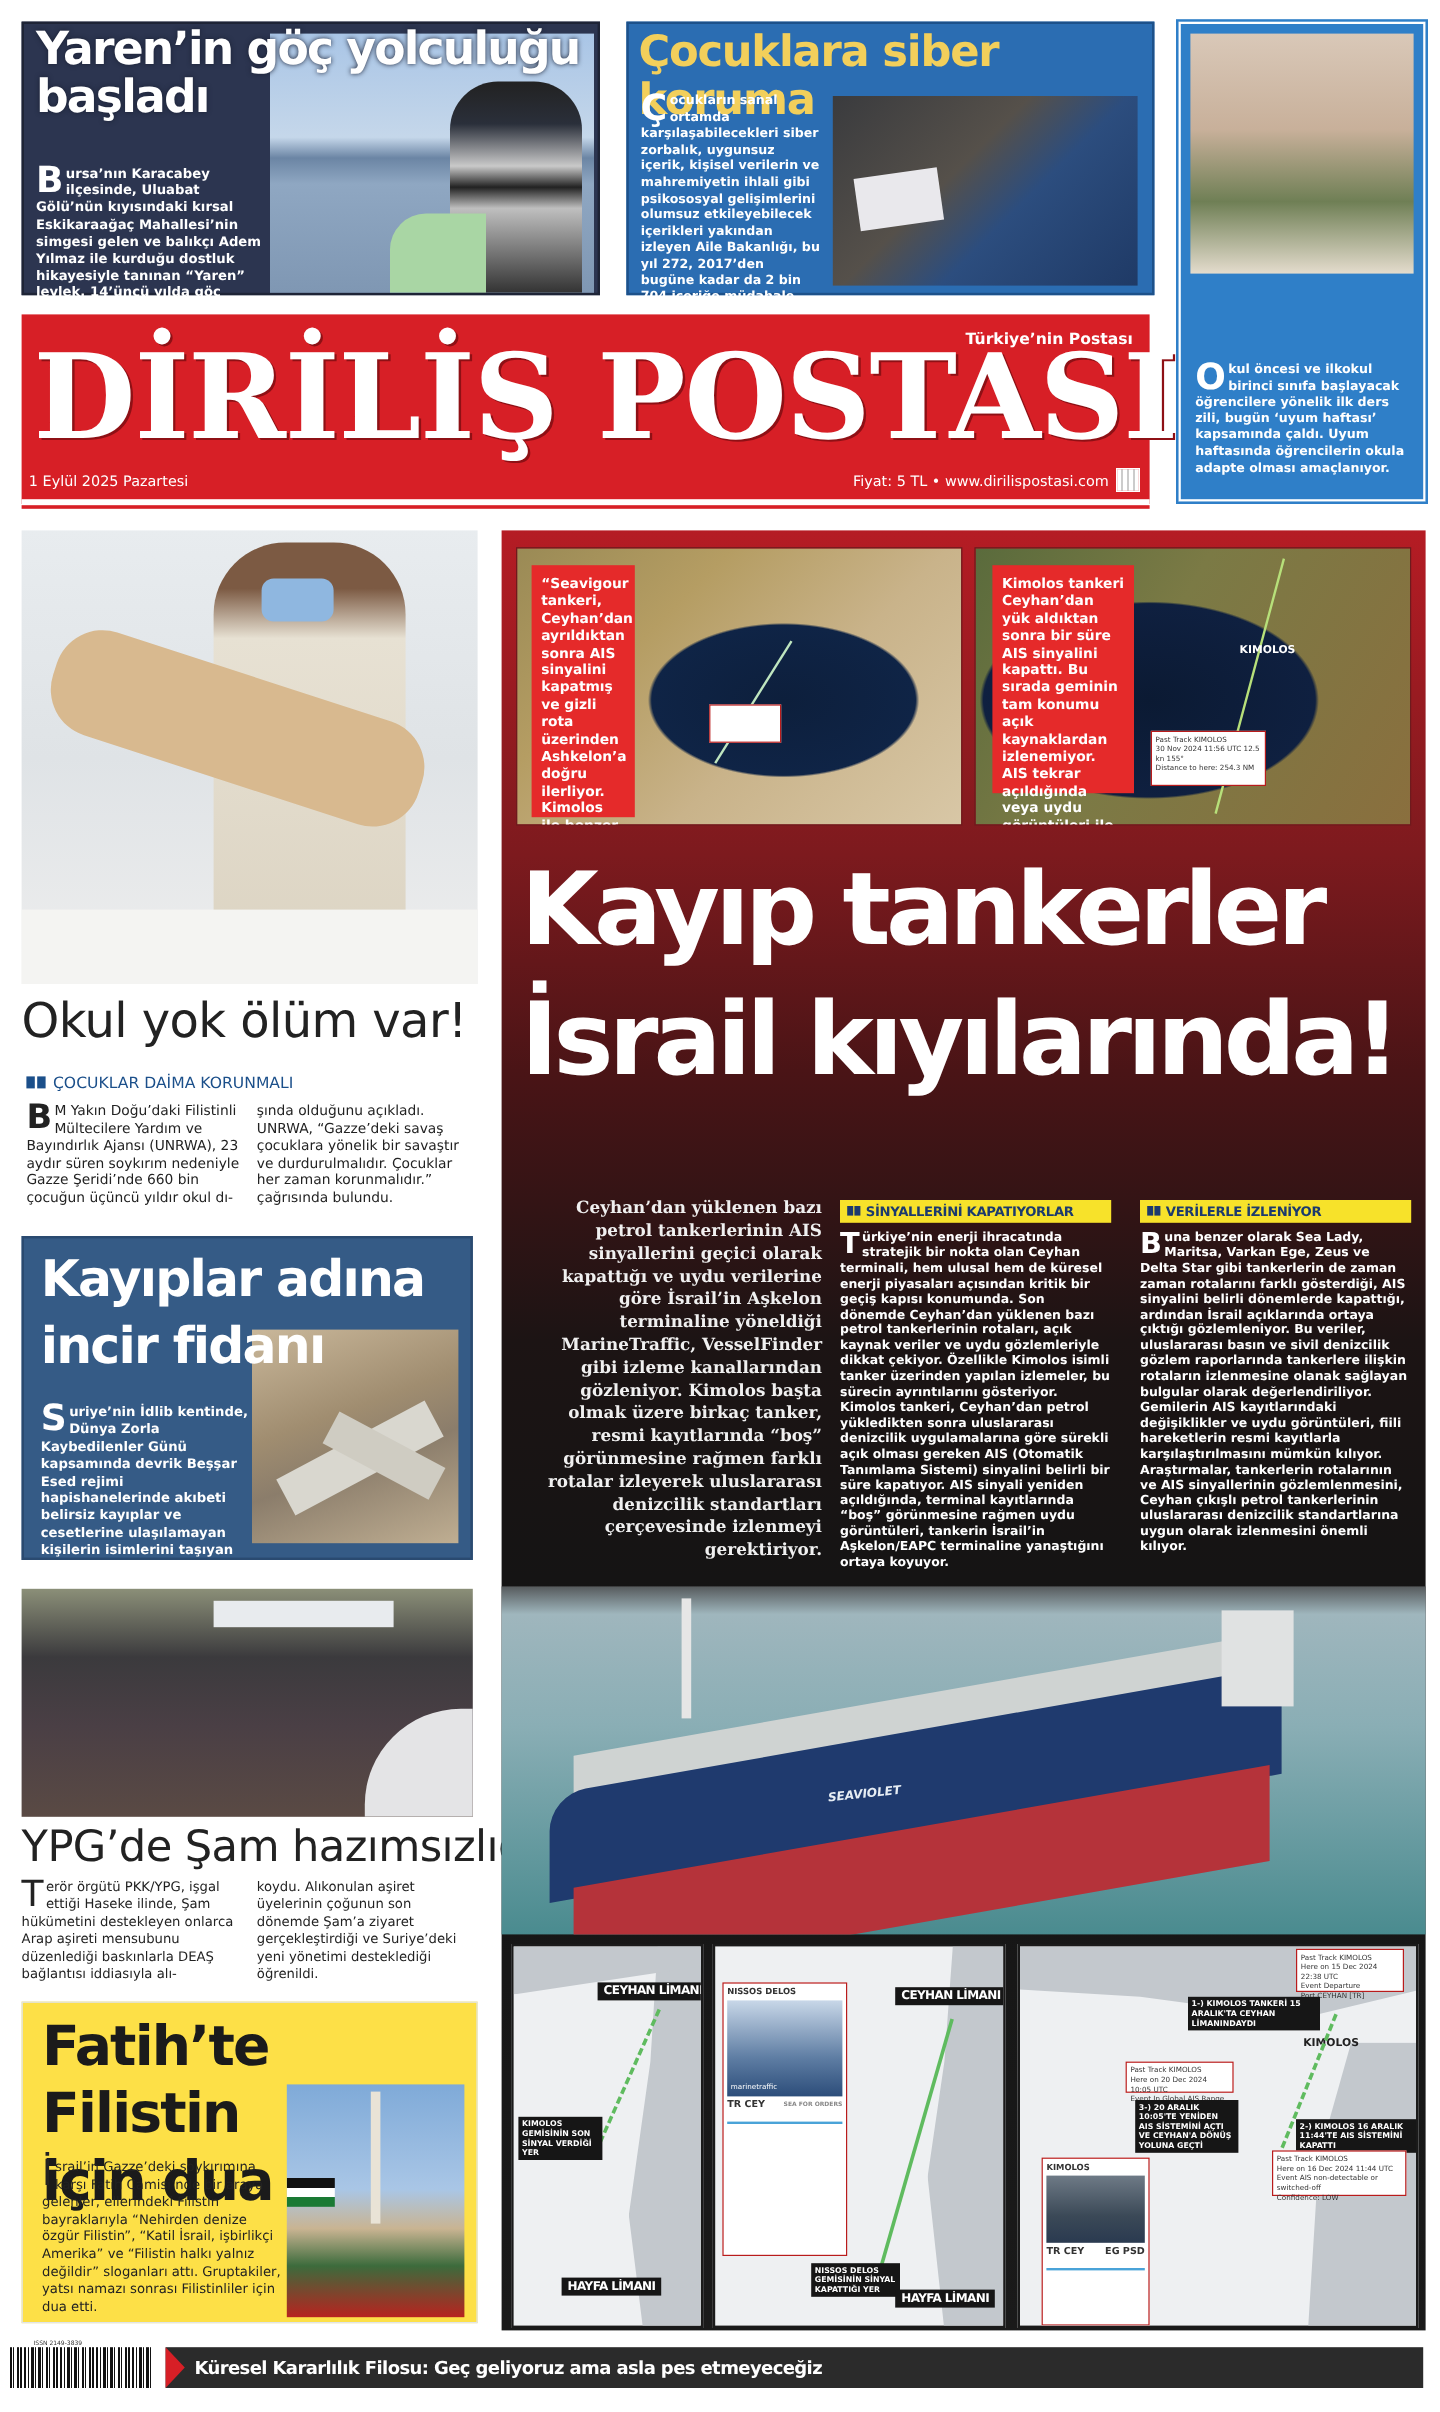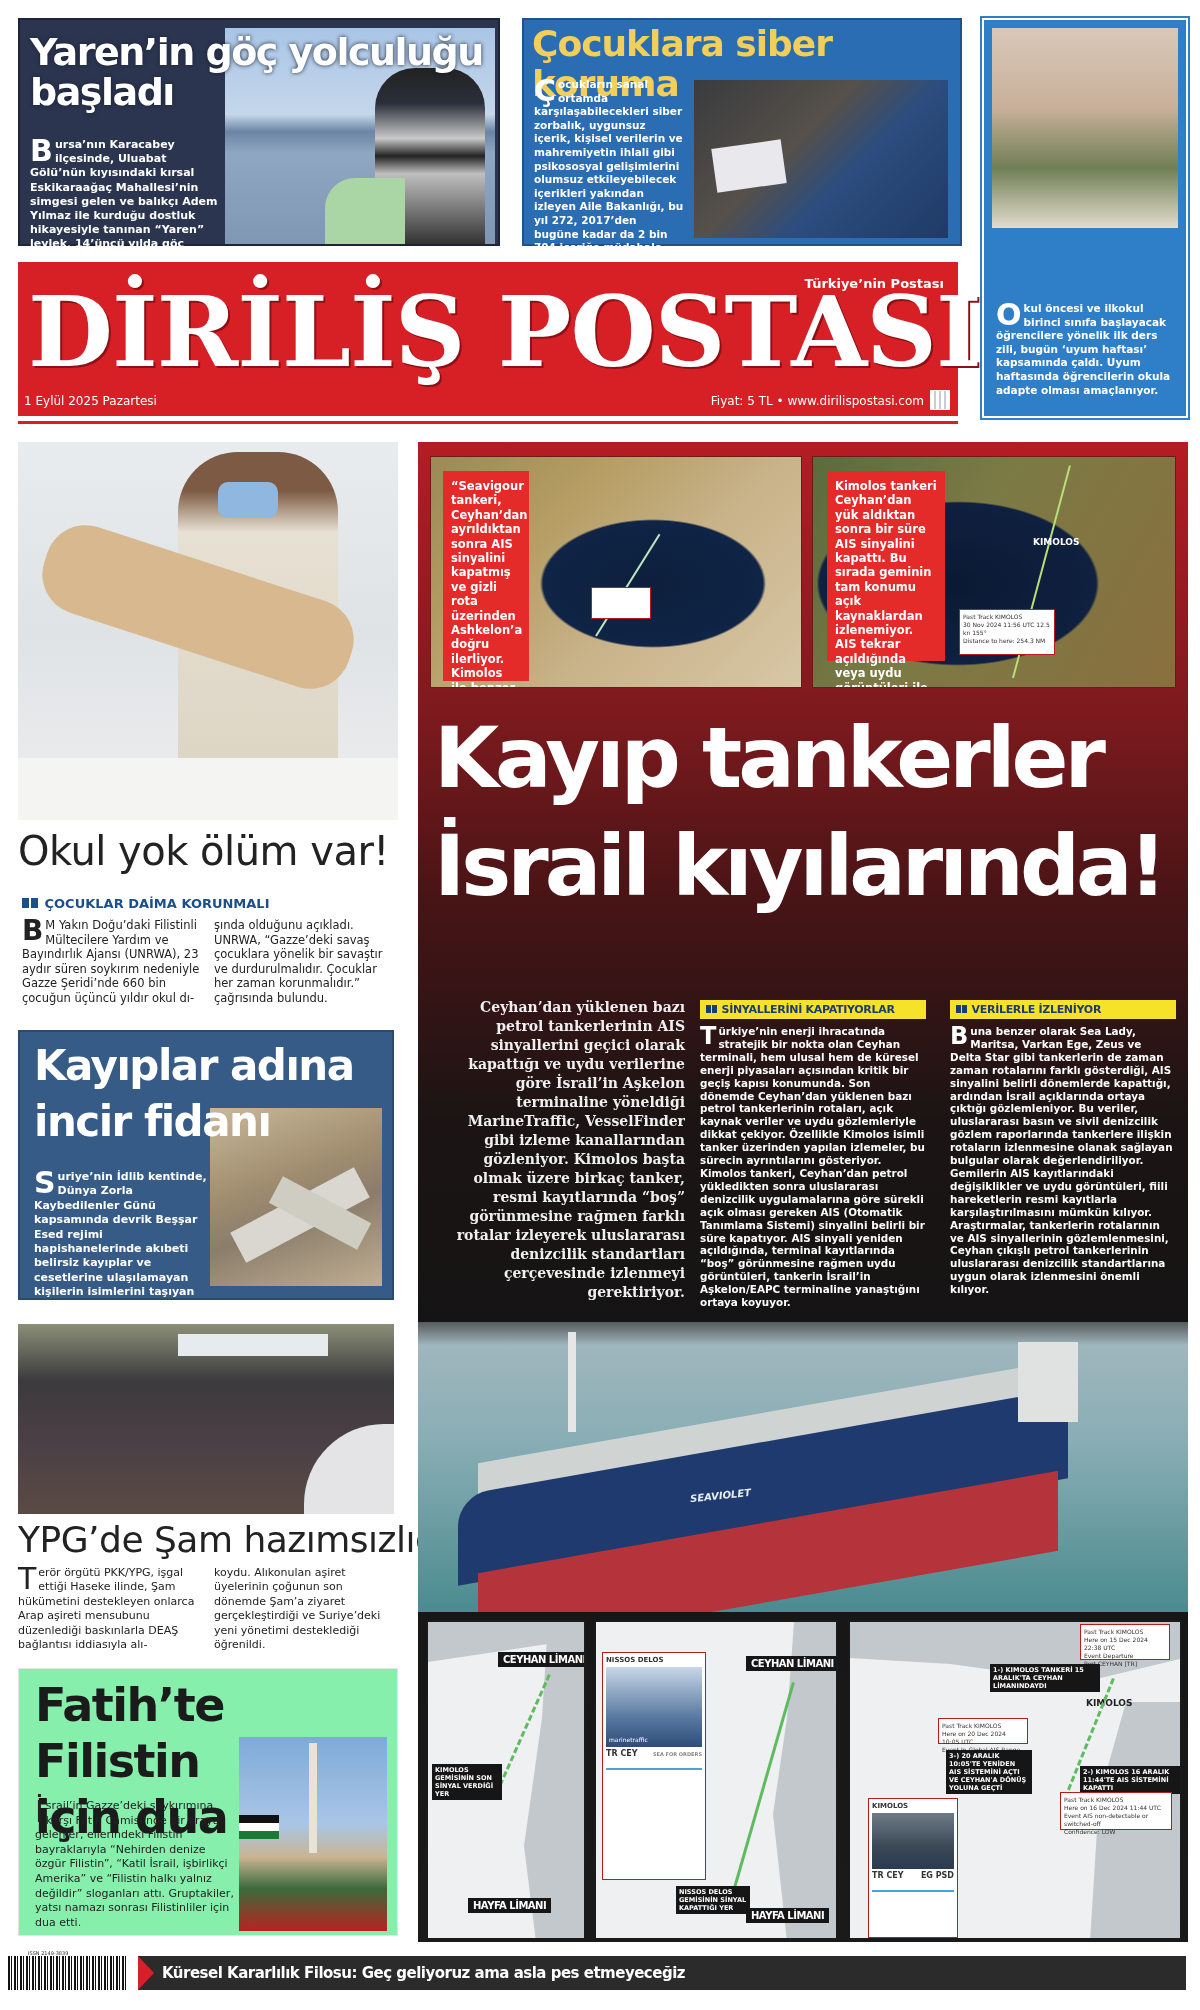"Yaren’in göç yolculuğu başladı" .box1 .ttl { top: 12px -> 0 }
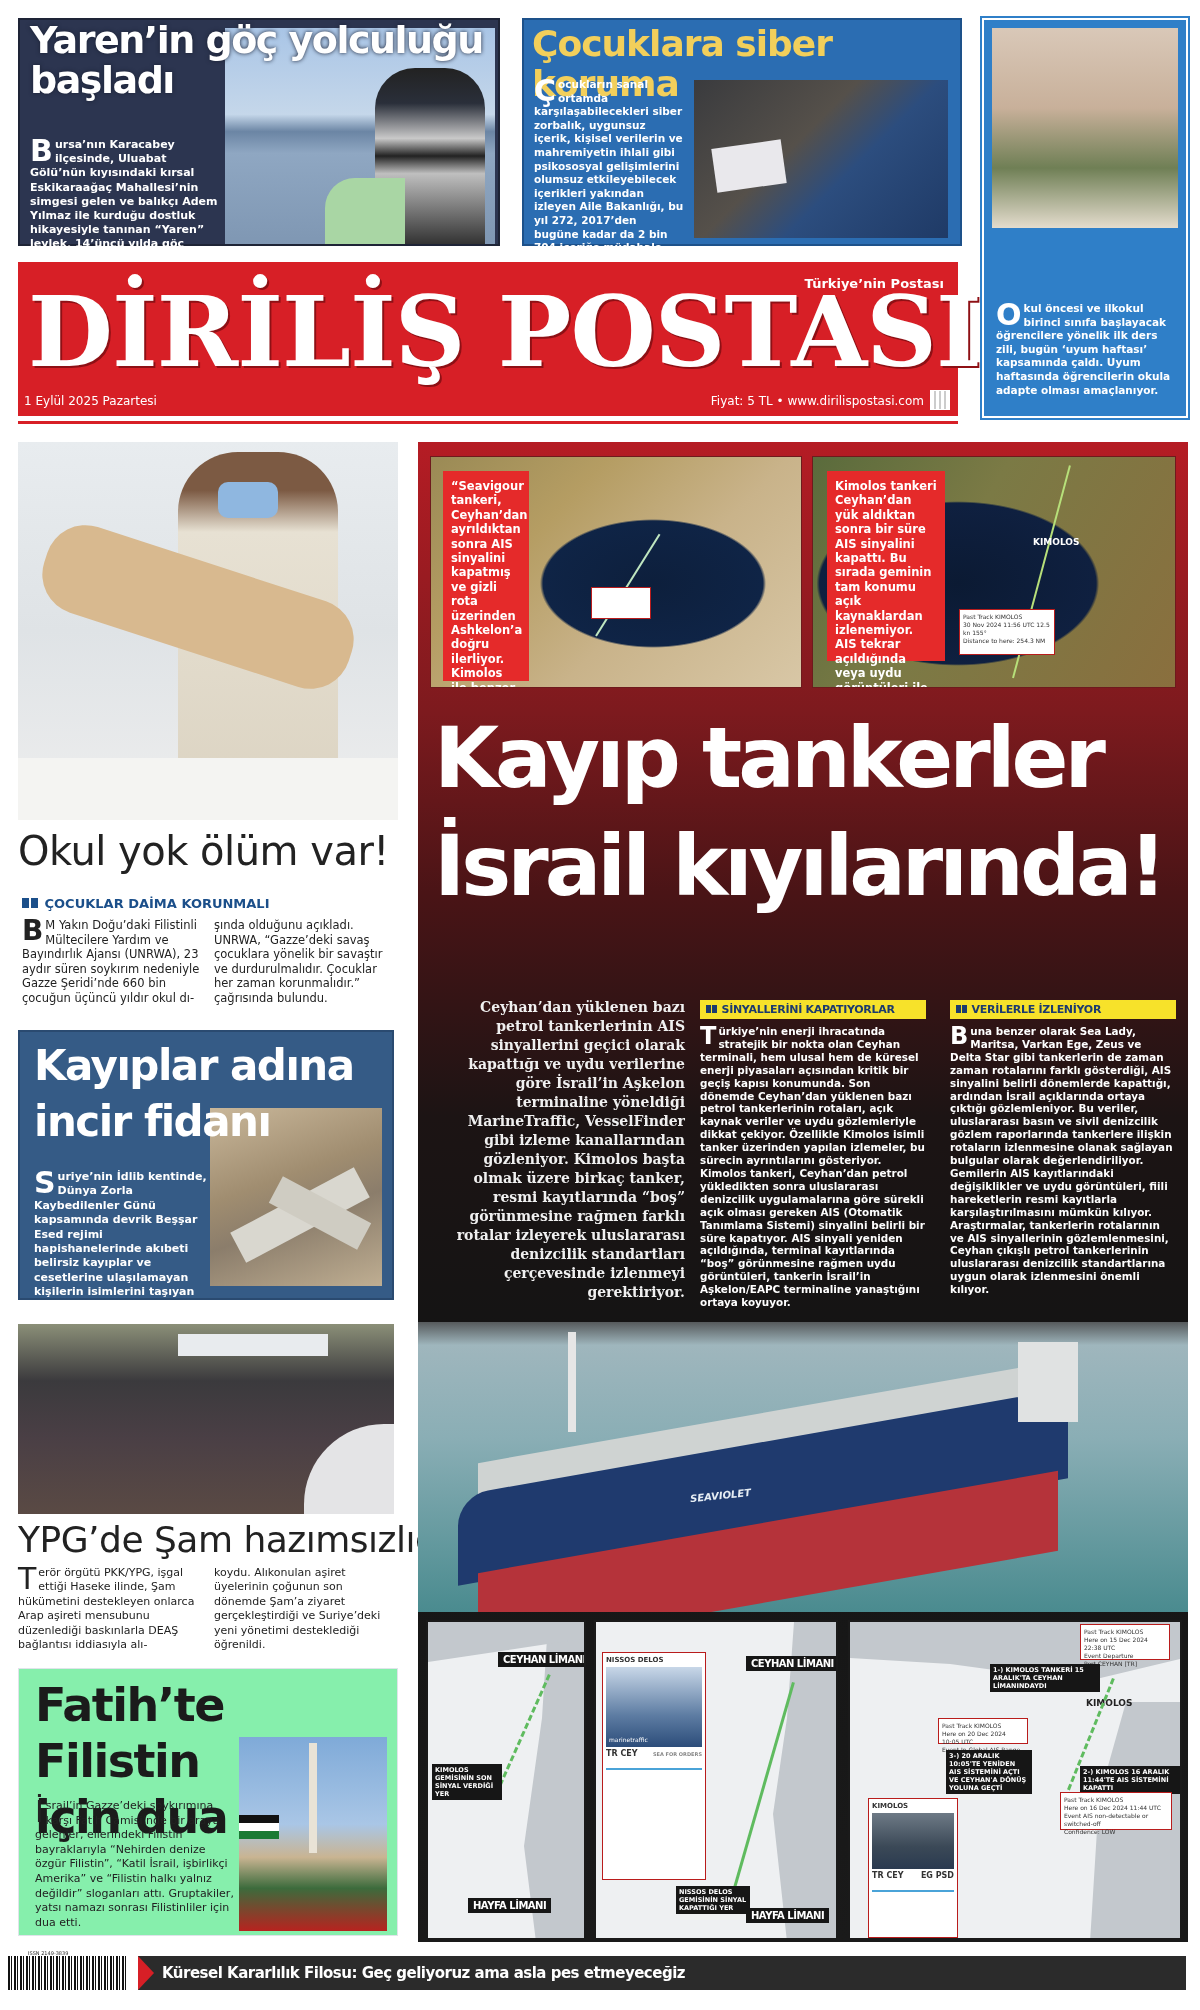"ÇOCUKLAR DAİMA KORUNMALI" .kicker { font-weight: bold -> normal }
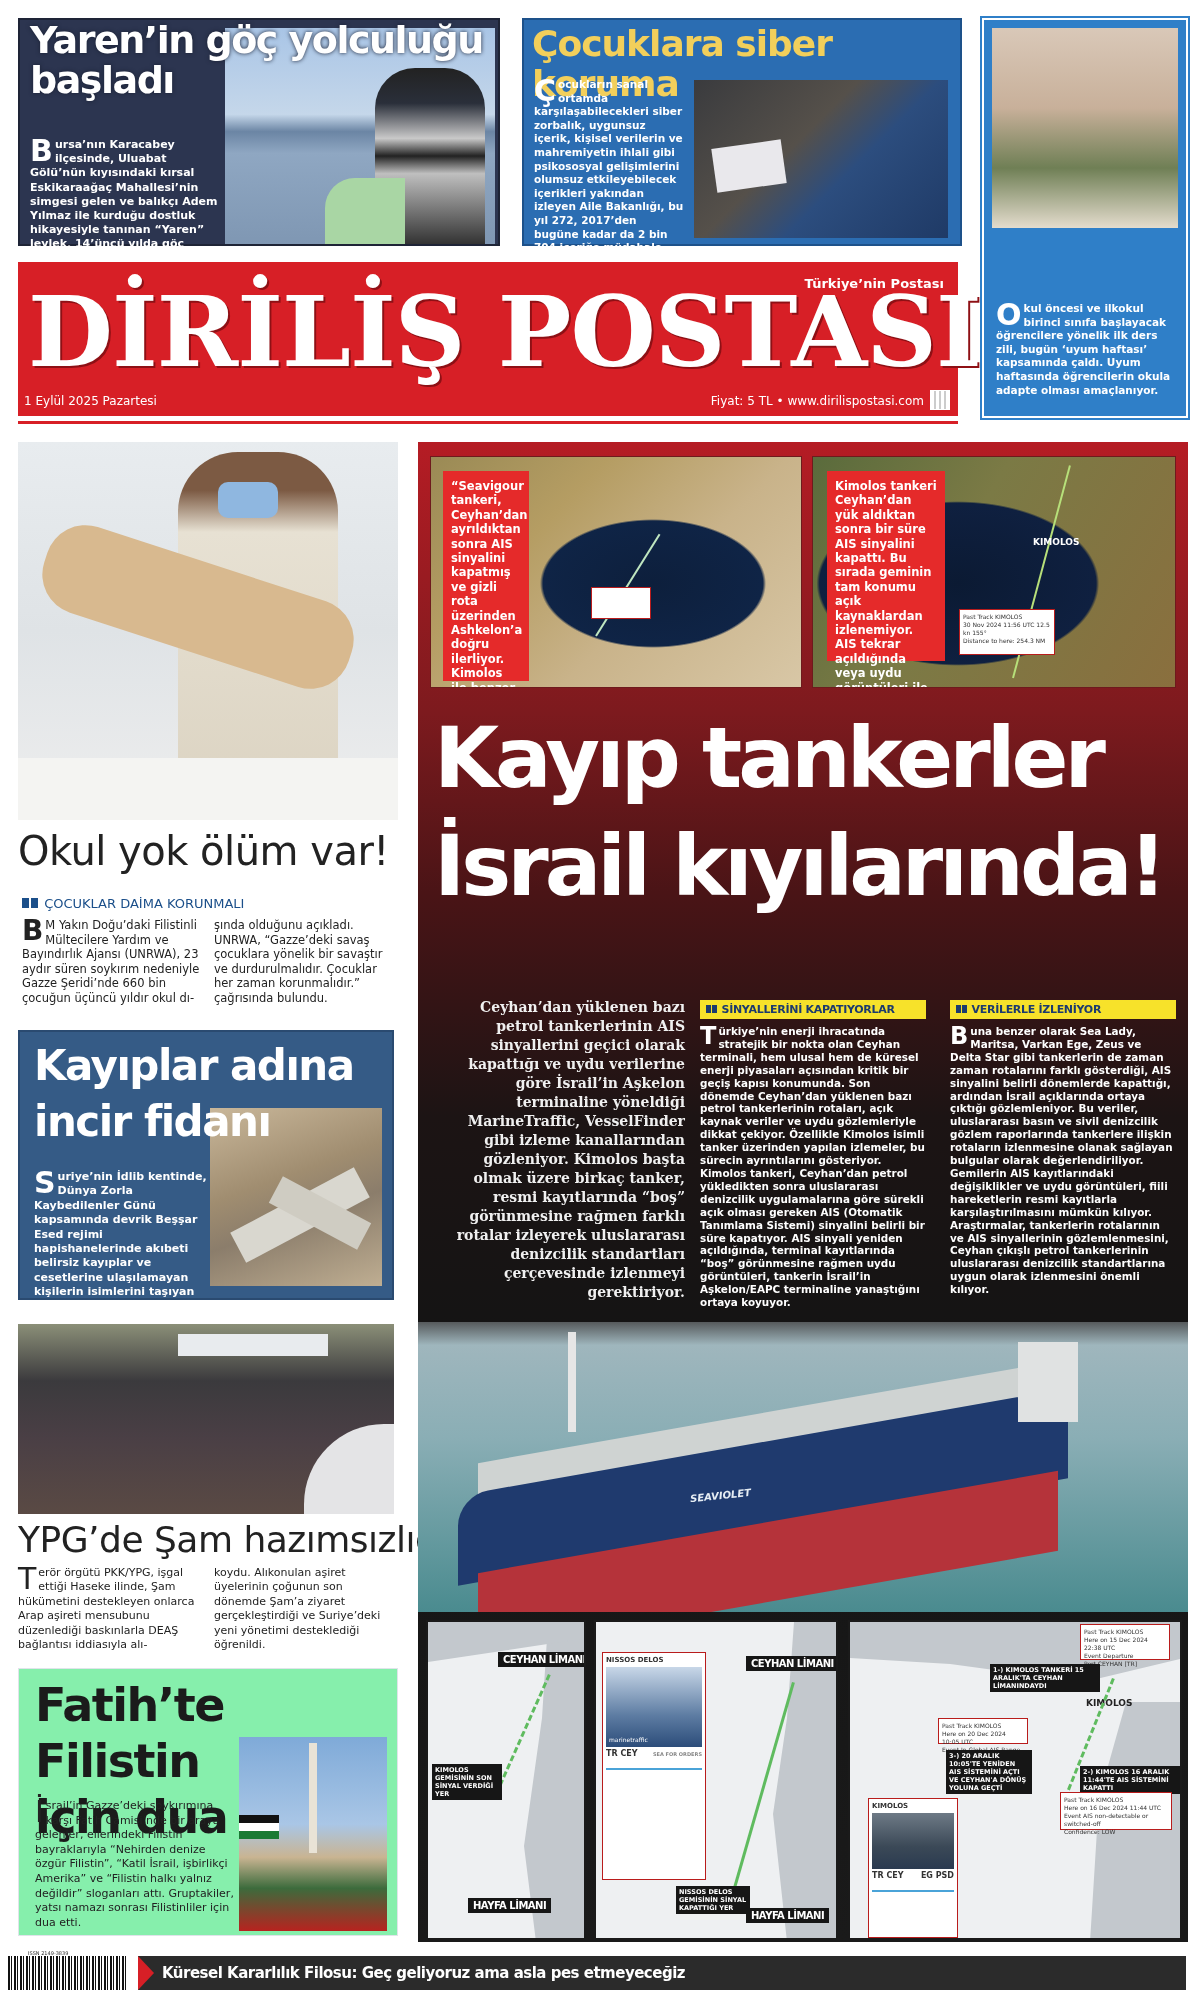"Fatih’te Filistin" .box-fatih { background: #86efac -> #fde047 }
